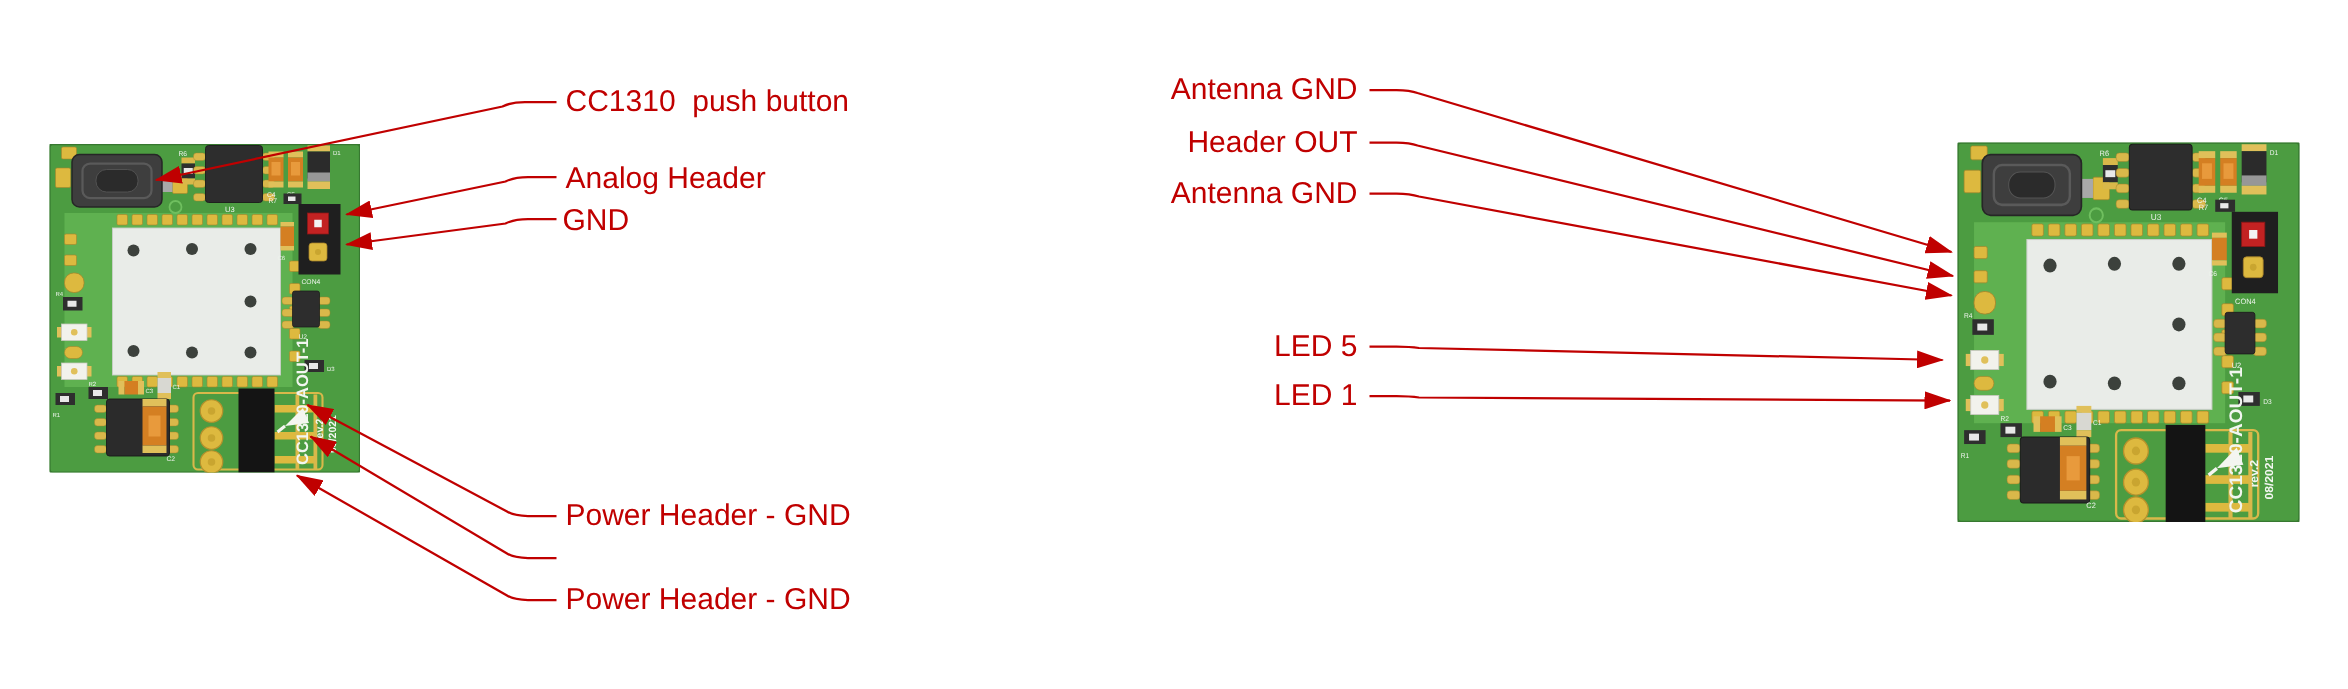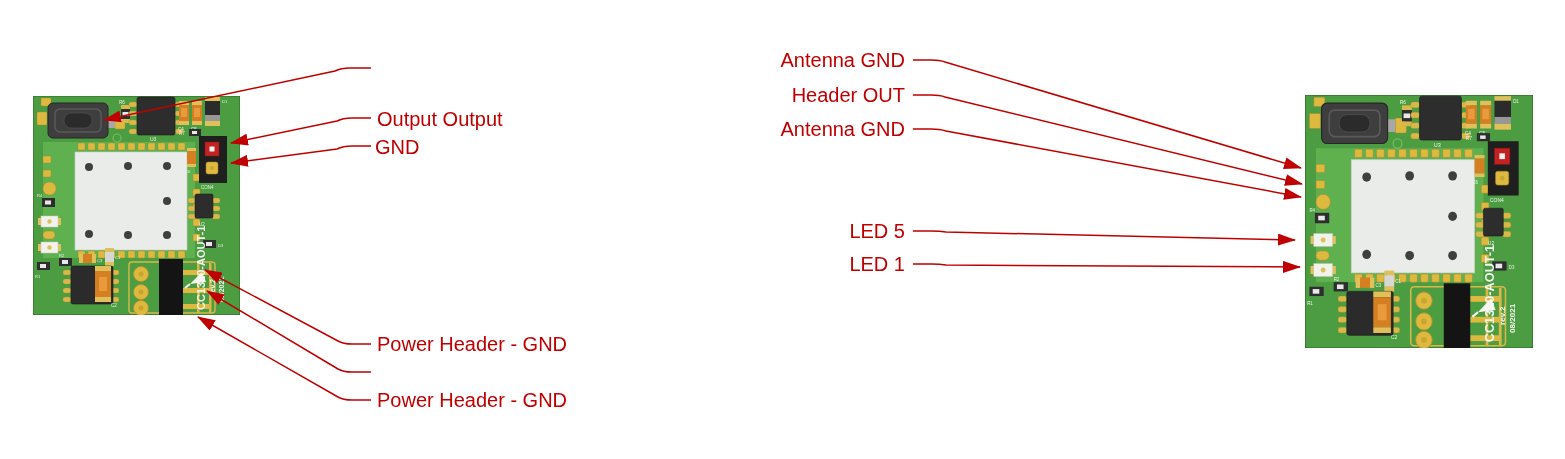"CC1310 push button" div.ann { html: none -> <div>CC1310 push button</div> }
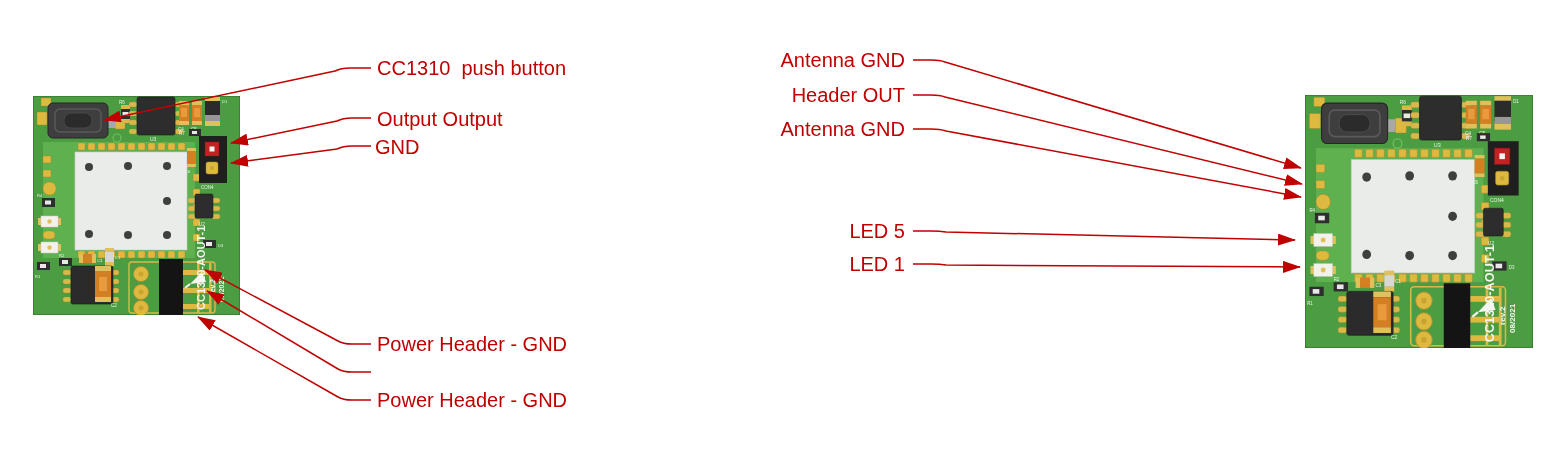"Output Output" div.ann { text: Output Output -> Analog Header }
